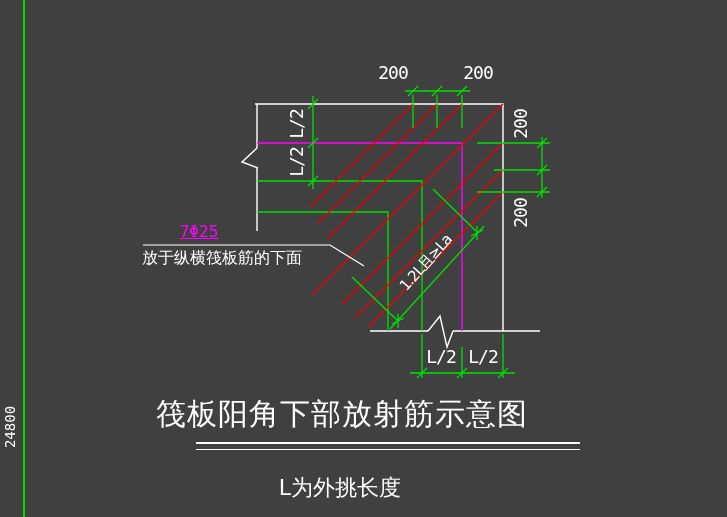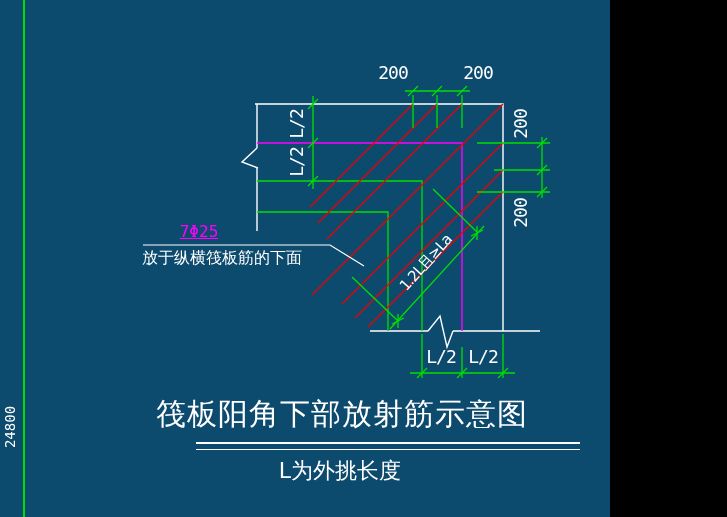"200" #stage { background: #0c4a6e -> #404040; width: 610px -> 727px }
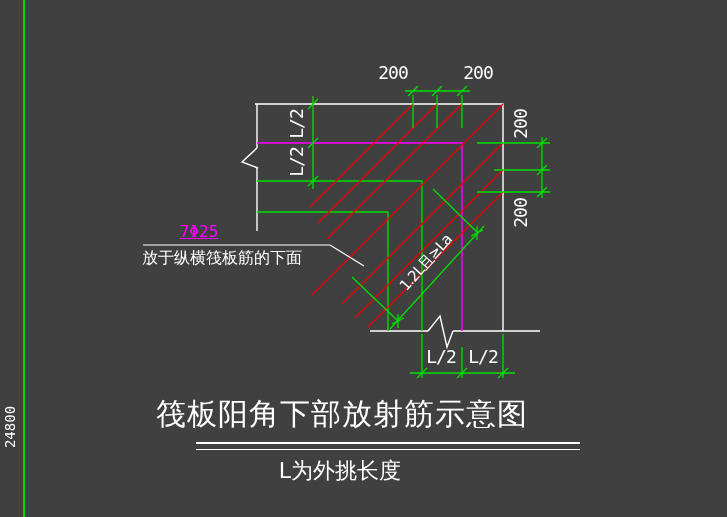"L为外挑长度" .subtitle { margin-top: none -> 17px }
